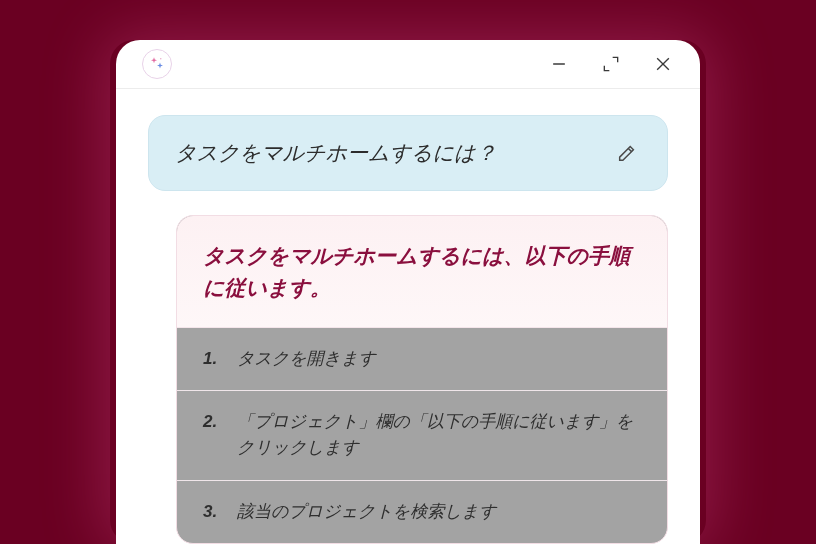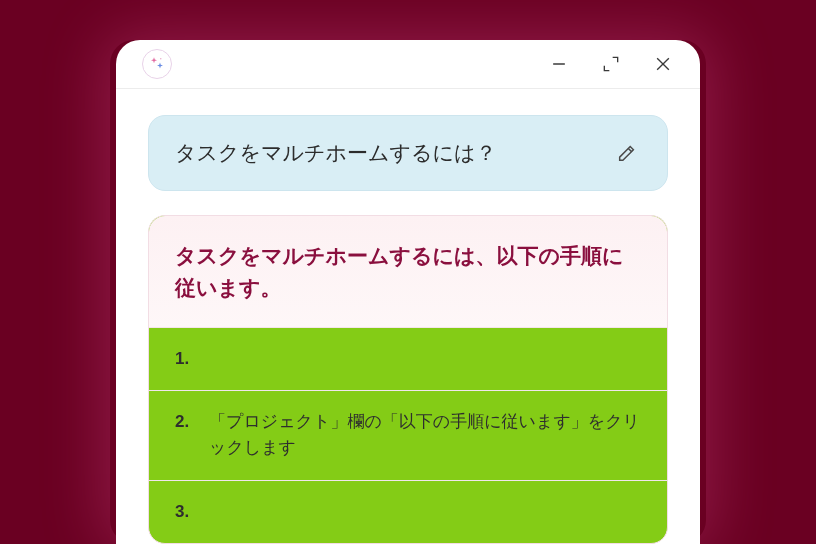"タスクをマルチホームするには？" .content { font-style: none -> italic }
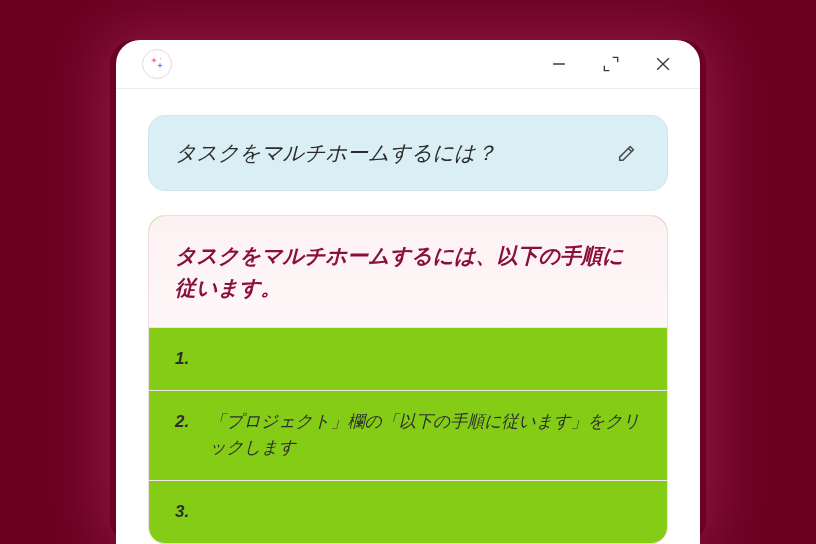"タスクをマルチホームするには、以下の手順に従います。" .answer-card { background: #84cc16 -> #a3a3a3; margin-left: none -> 28px }
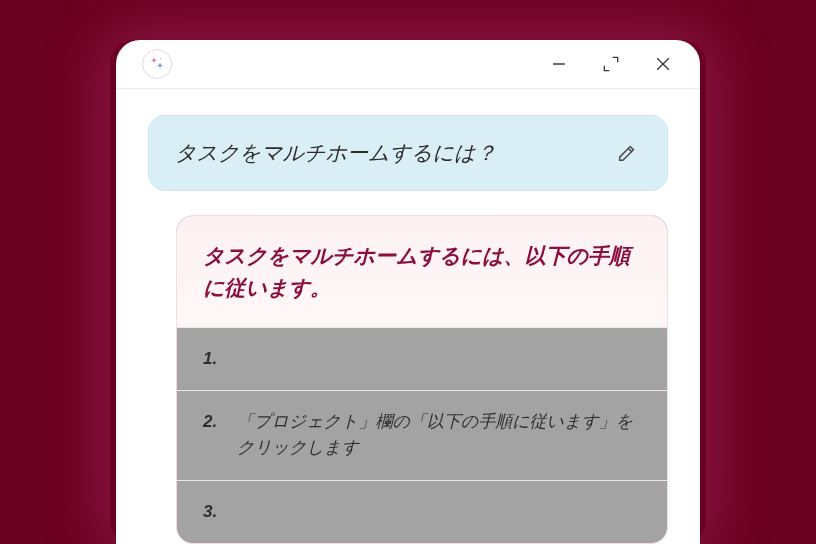"タスクを開きます" span { html: none -> <span>タスクを開きます</span> }
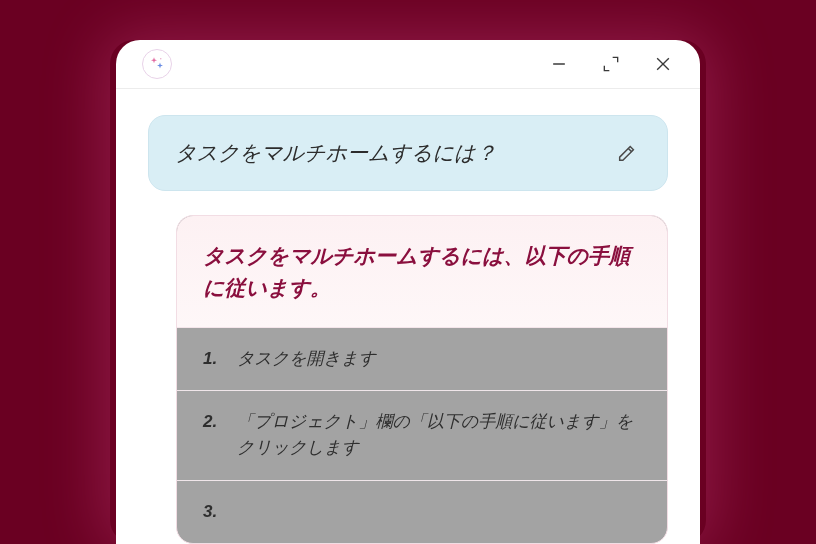"該当のプロジェクトを検索します" span { html: none -> <span>該当のプロジェクトを検索します</span> }
